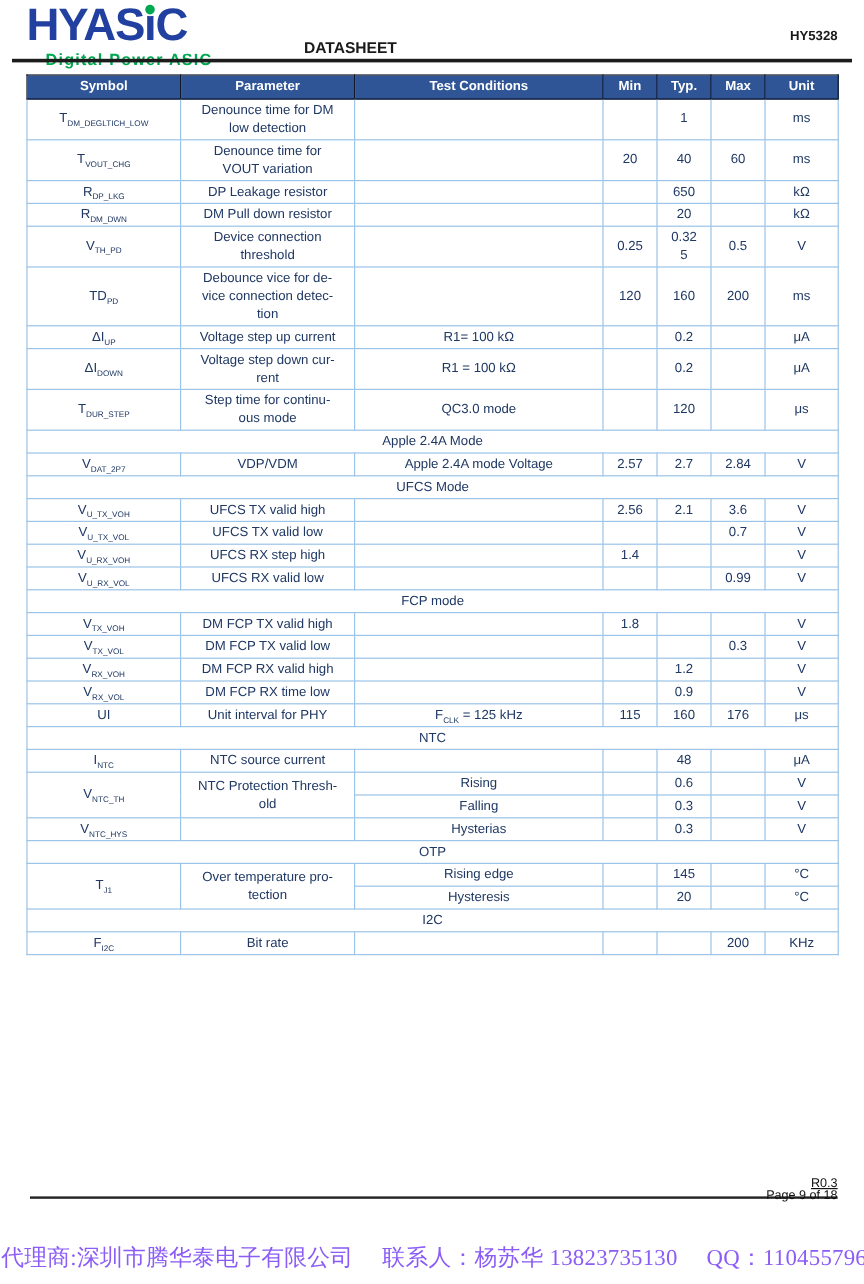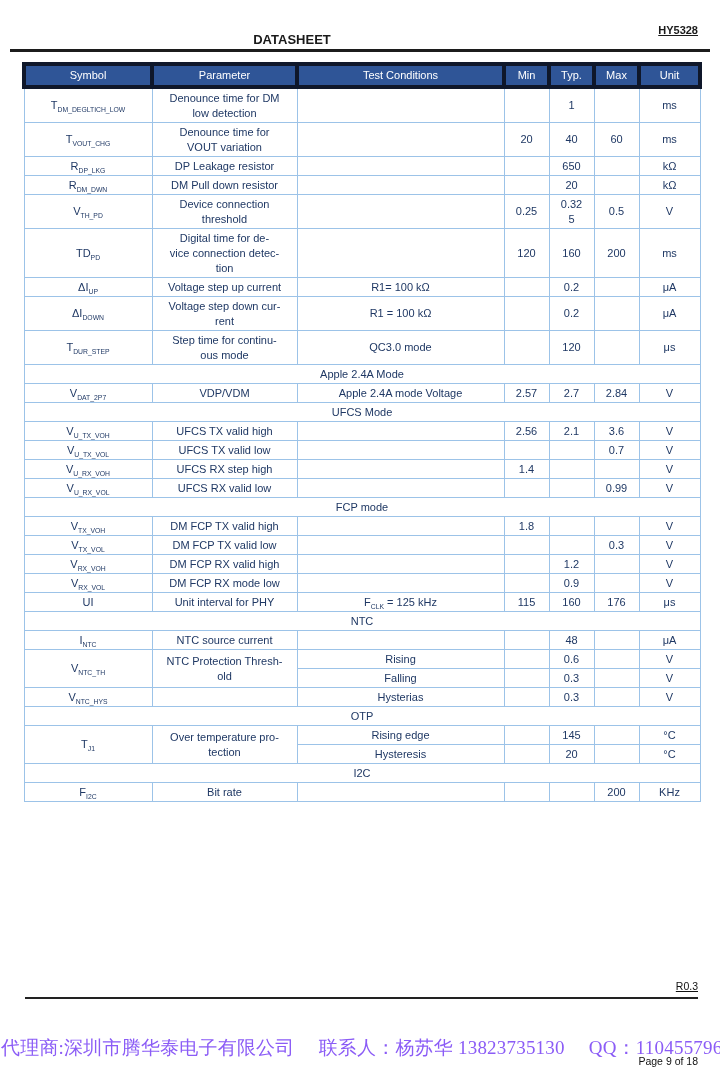"HYASiC" div.logo { html: none -> <div> <div><span>HYAS</span><span><span></span><span>i</span></span><span>C</span></div> <div>Digital Power ASIC</div> </div> }
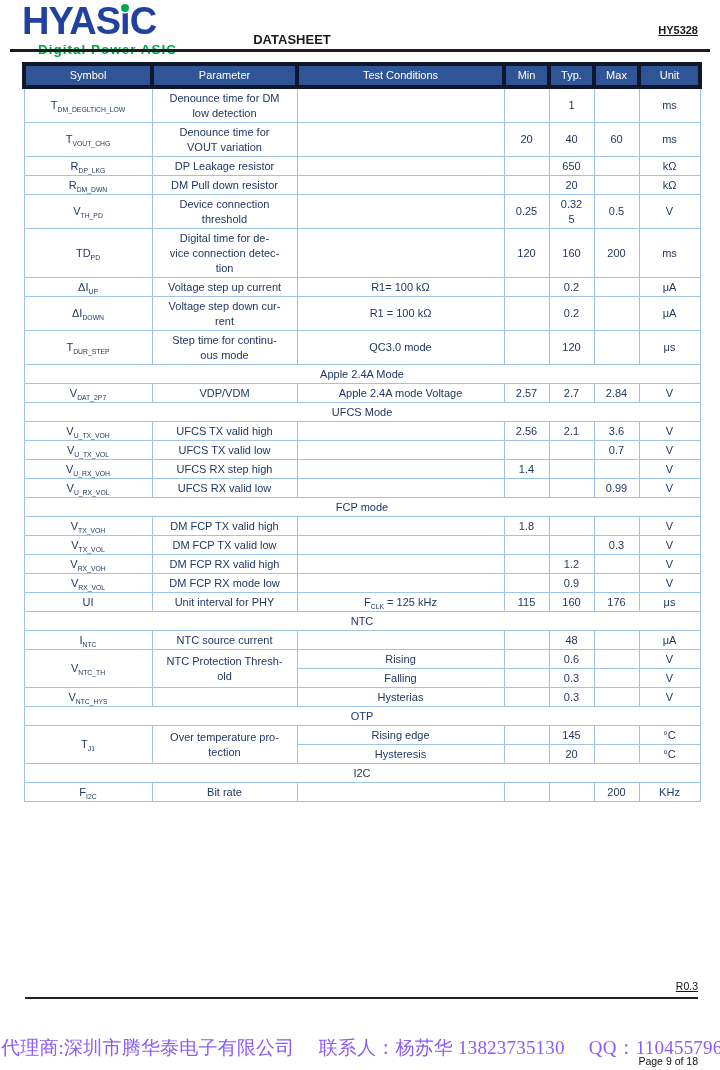"HY5328" .part-number { text-decoration: underline -> none }
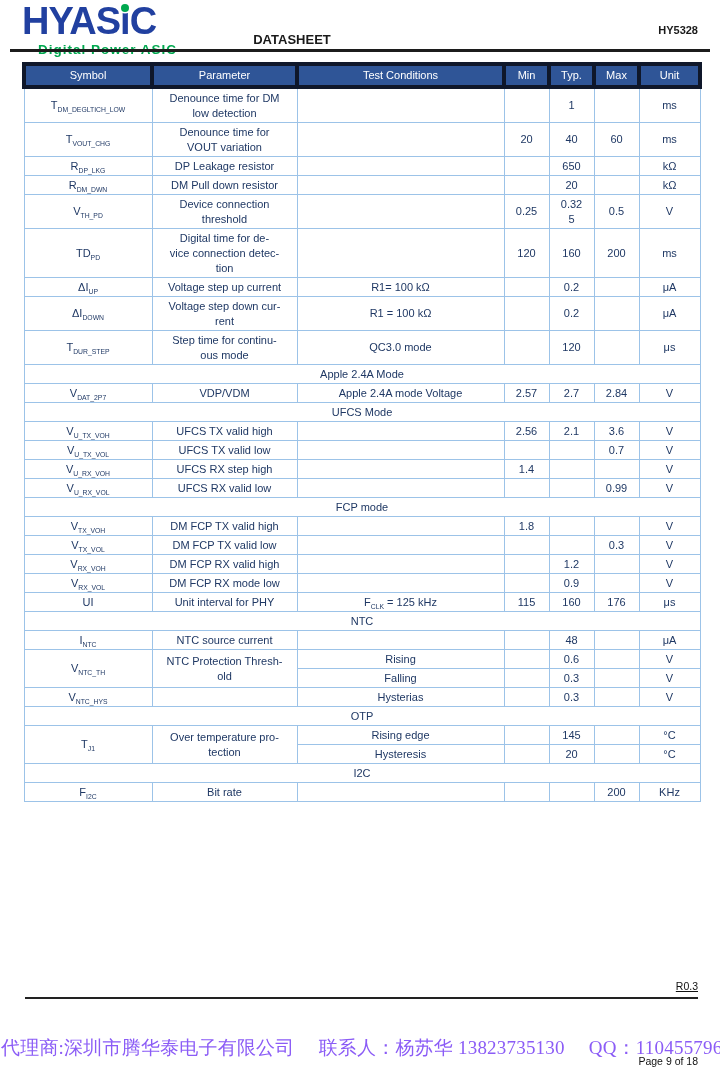"Symbol" th { border: 4px solid #0f172a -> 1px solid #0f172a; font-weight: normal -> bold }
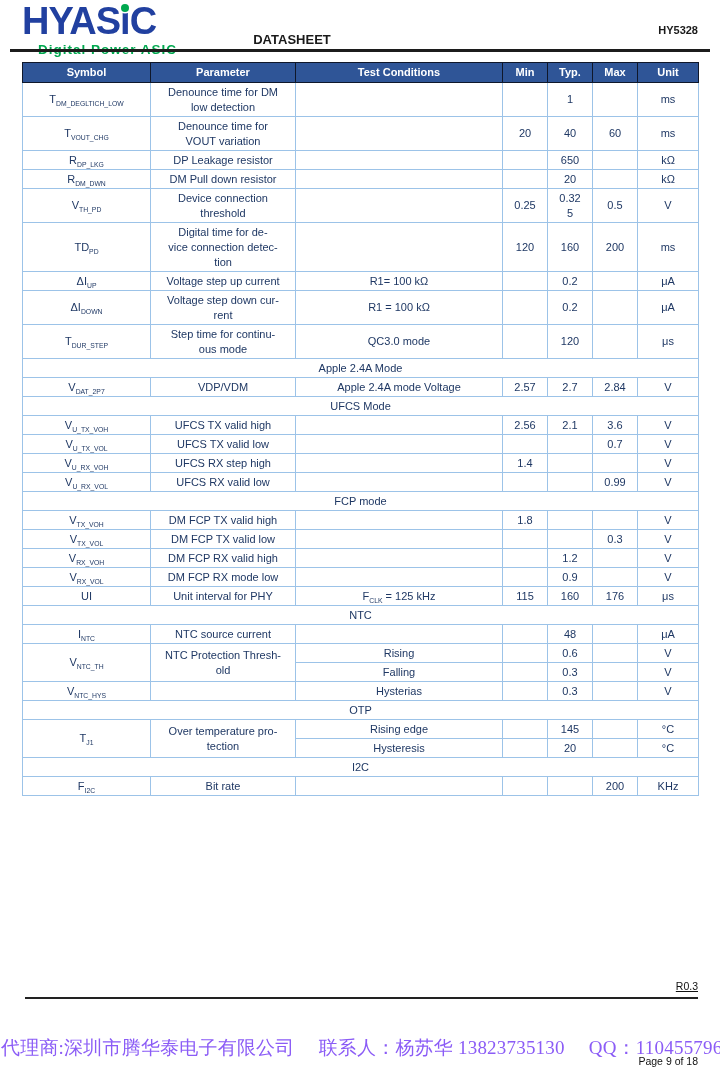"Digital time for de-" td.param { text: Digital time -> Debounce vice }
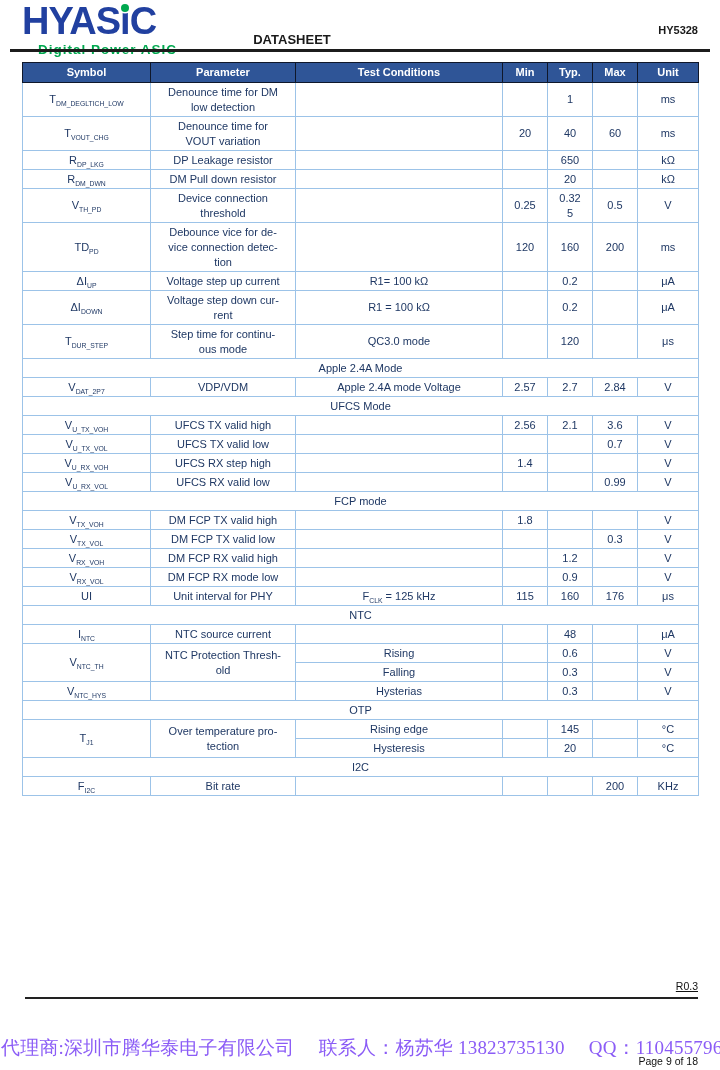"DM FCP RX mode low" td.param { text: mode -> time }
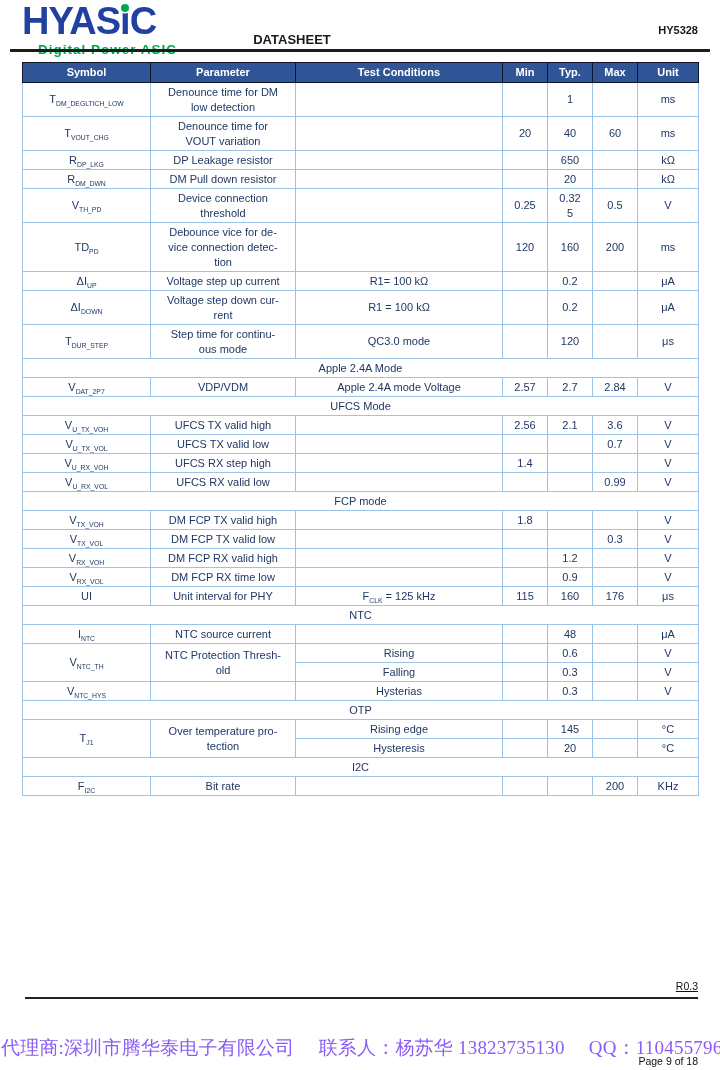"Page 9 of 18" .page-num { top: 1055px -> 990px }
